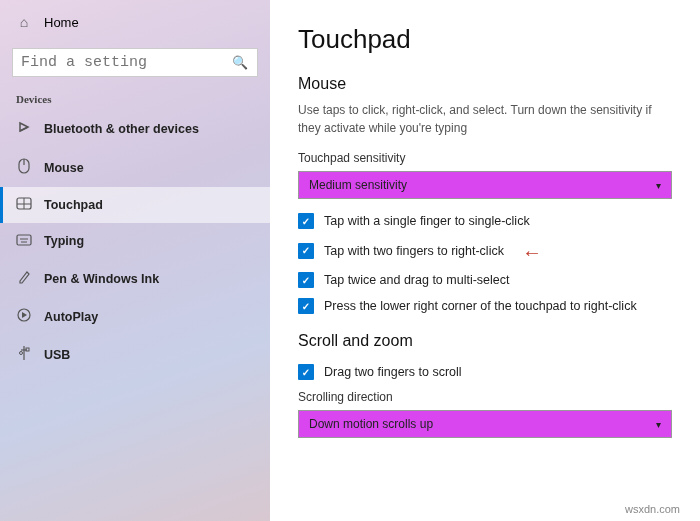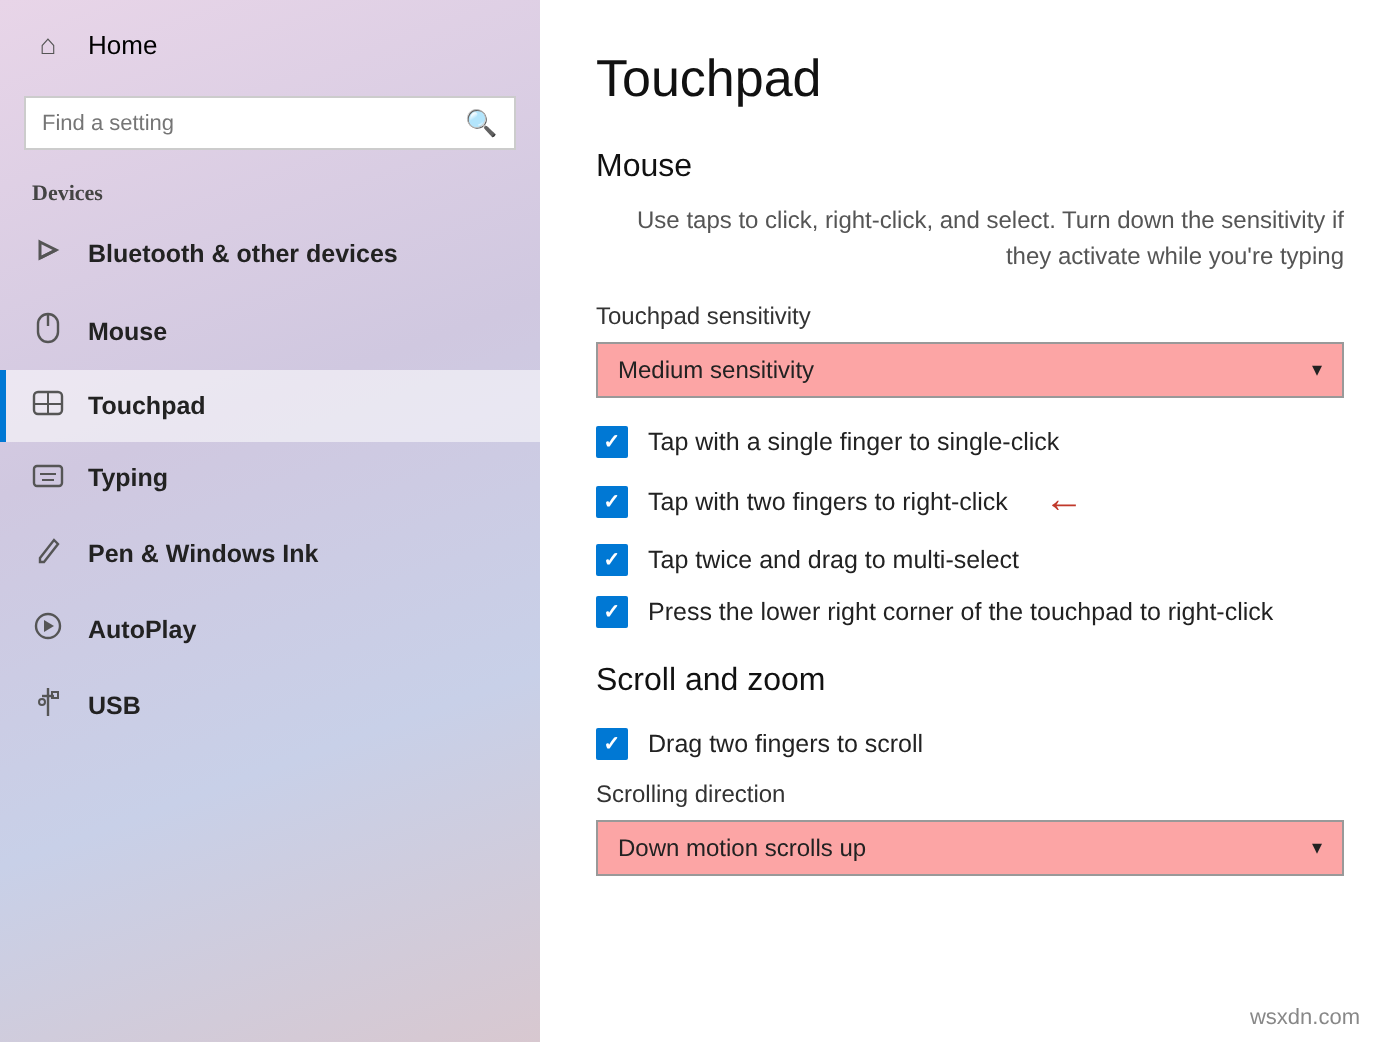"Find a setting" .search-box input { font-family: Liberation Sans, sans-serif -> Liberation Mono, monospace; font-size: 11px -> 15px }
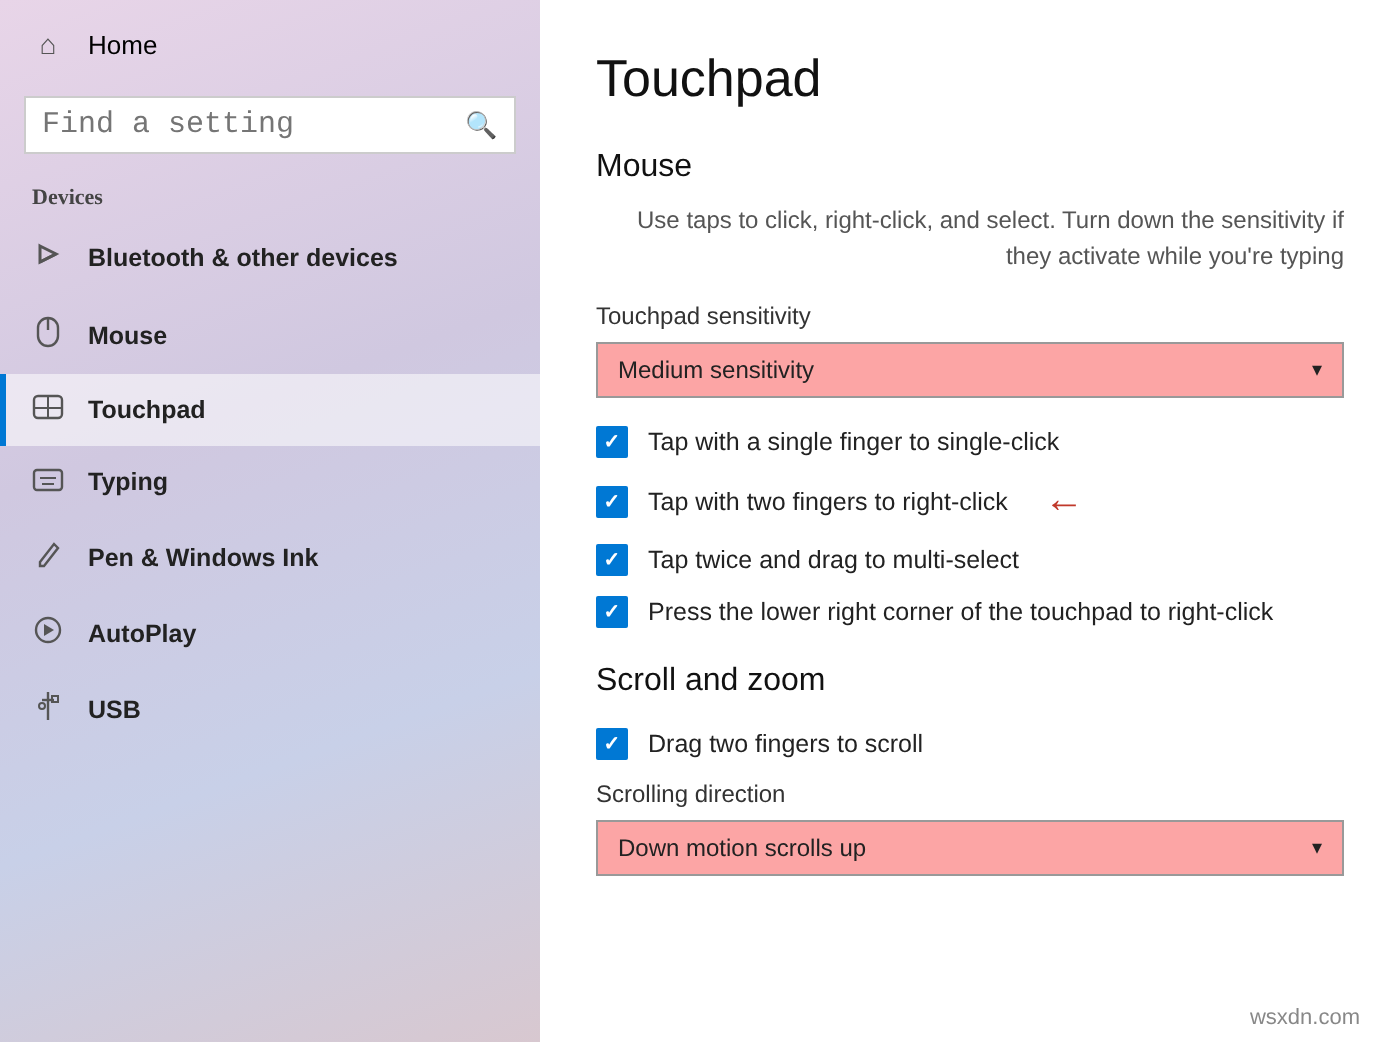"Use taps to click, right-click," .section-desc { text-align: right -> none }
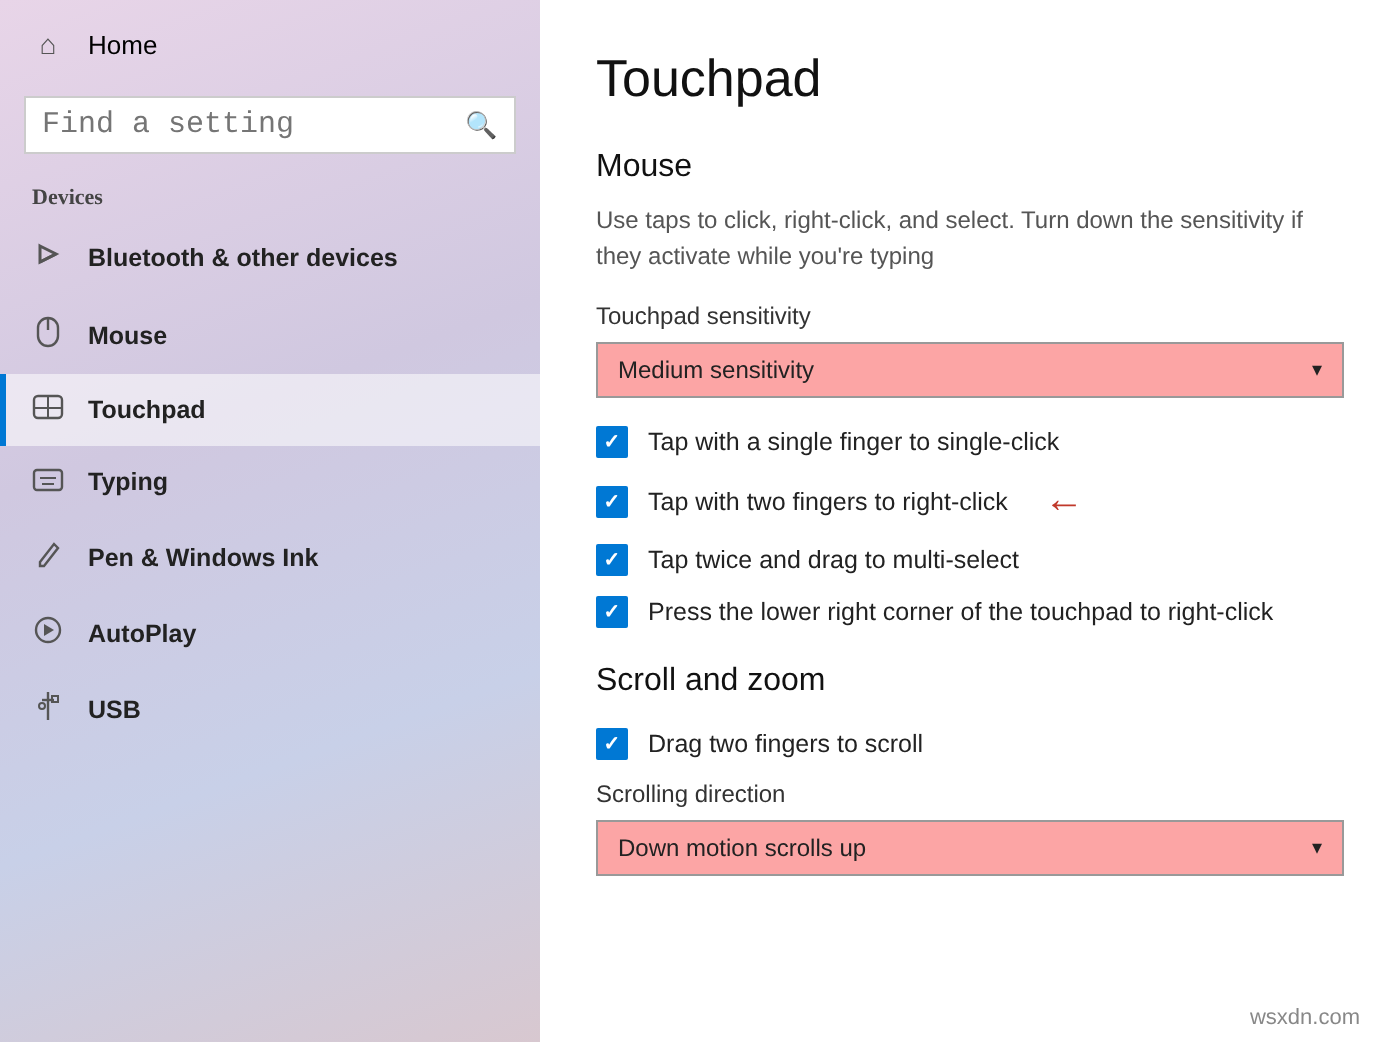"Medium sensitivity" .dropdown { background: #fca5a5 -> #d946ef }
